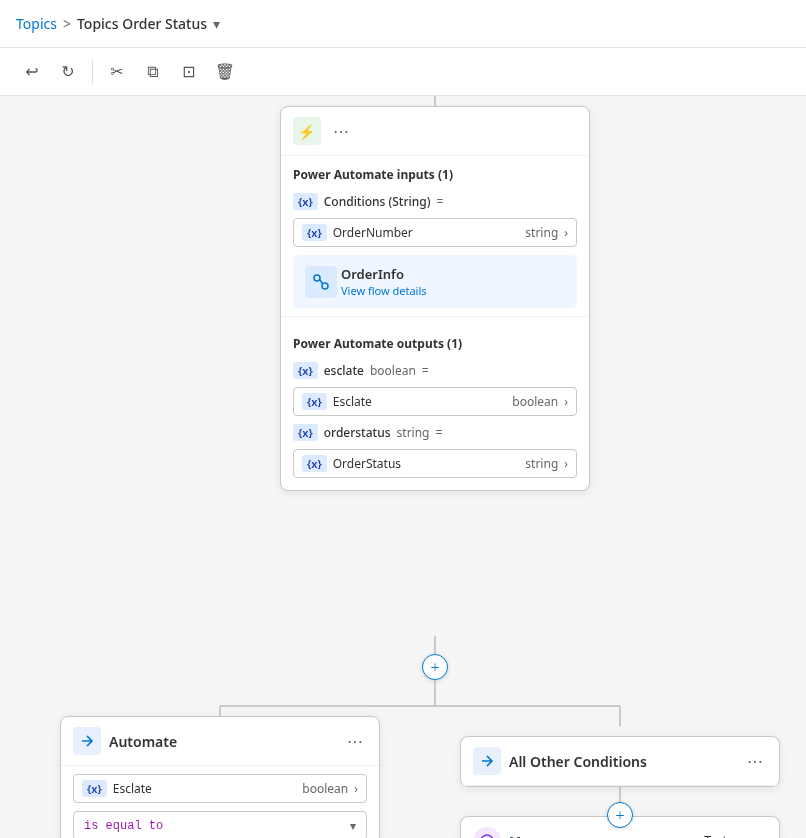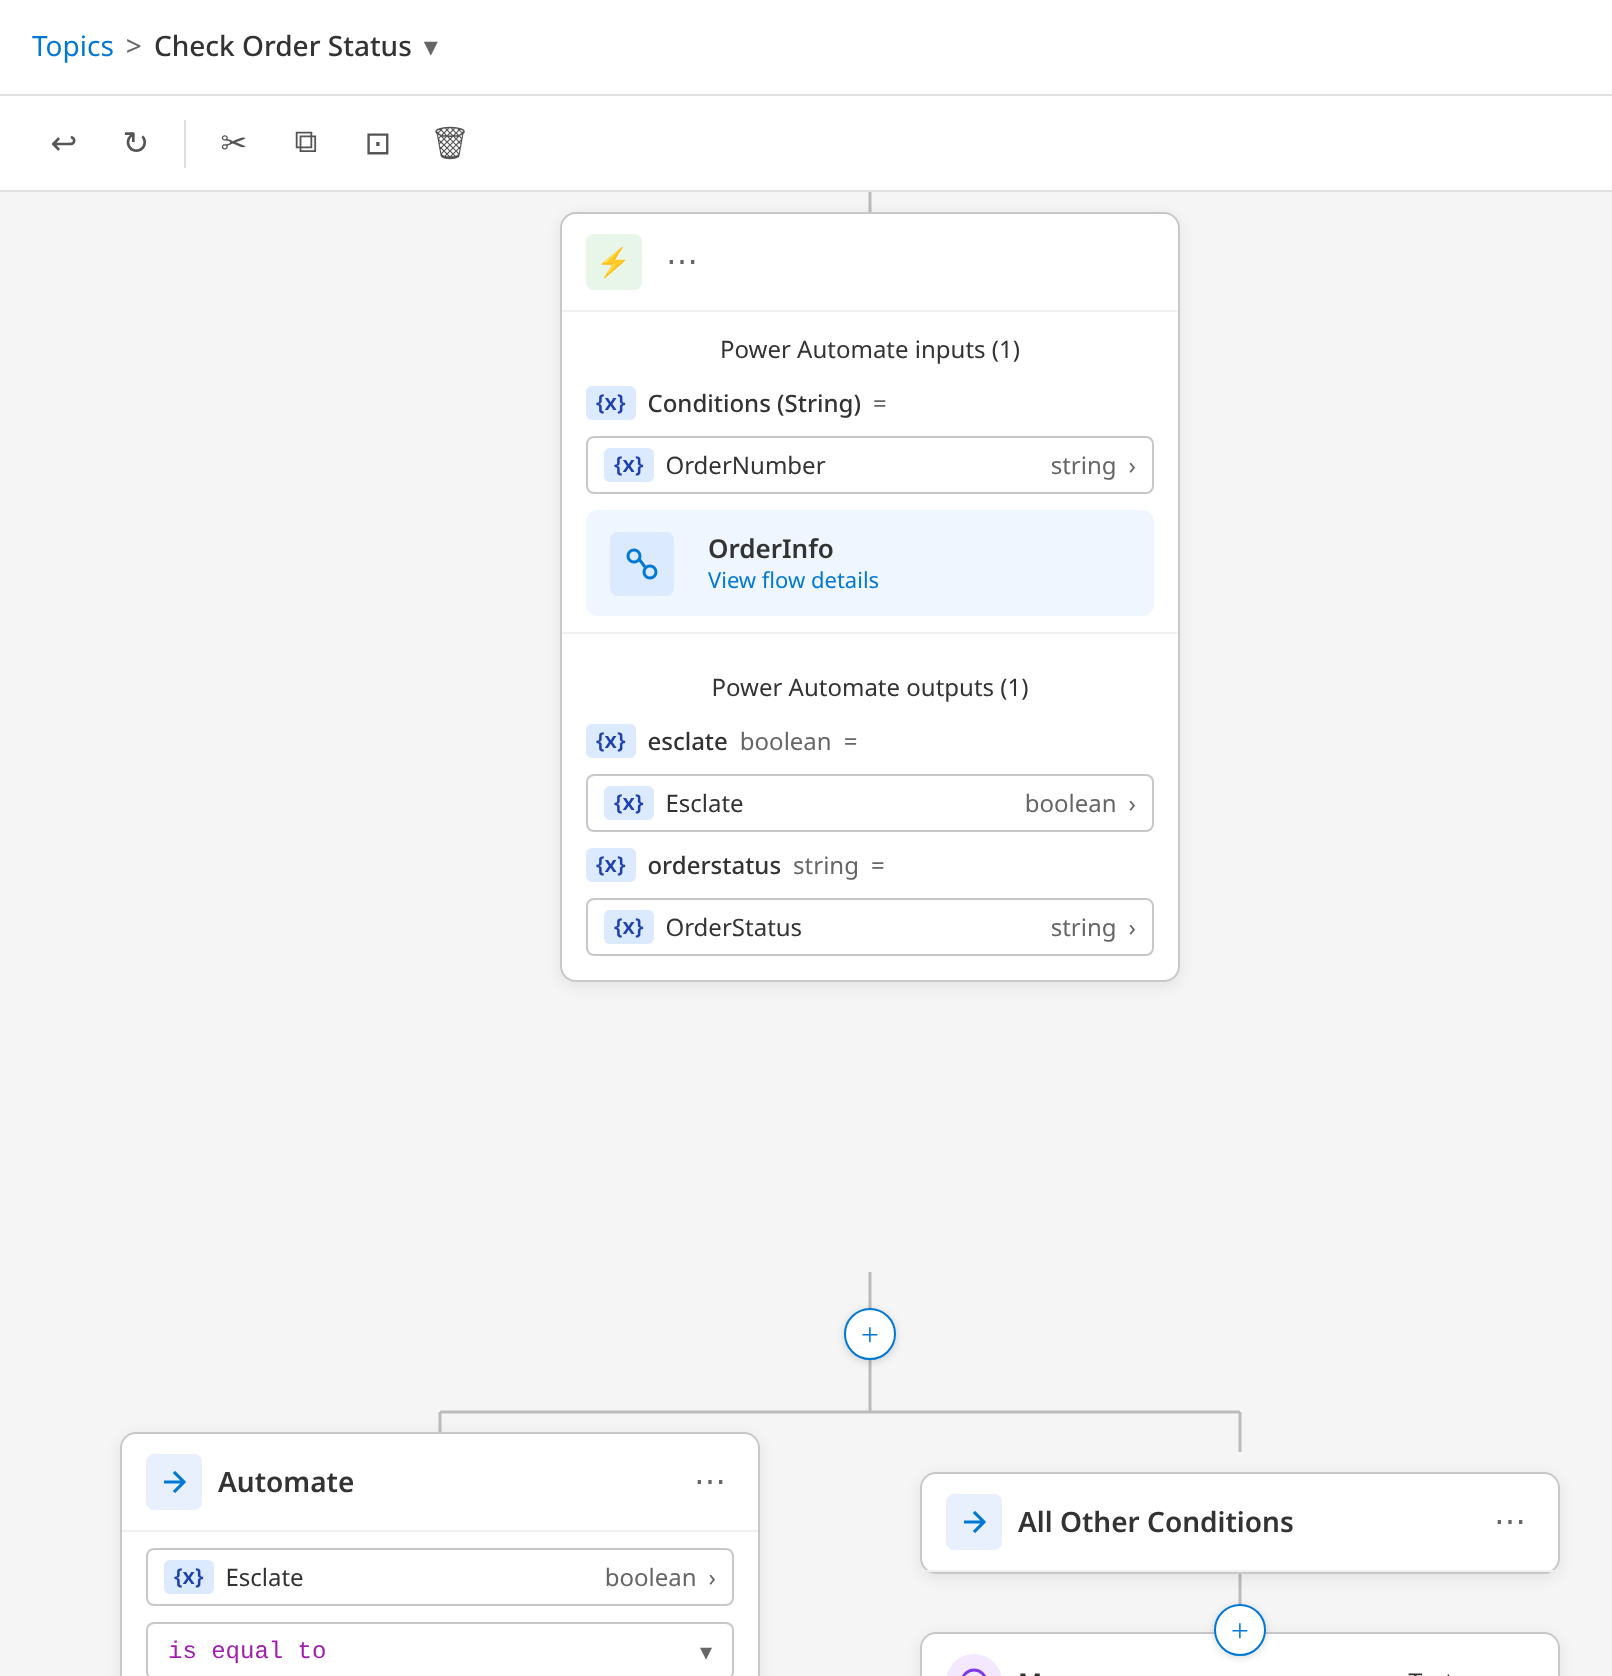"Check Order Status" span.current { text: Check -> Topics }
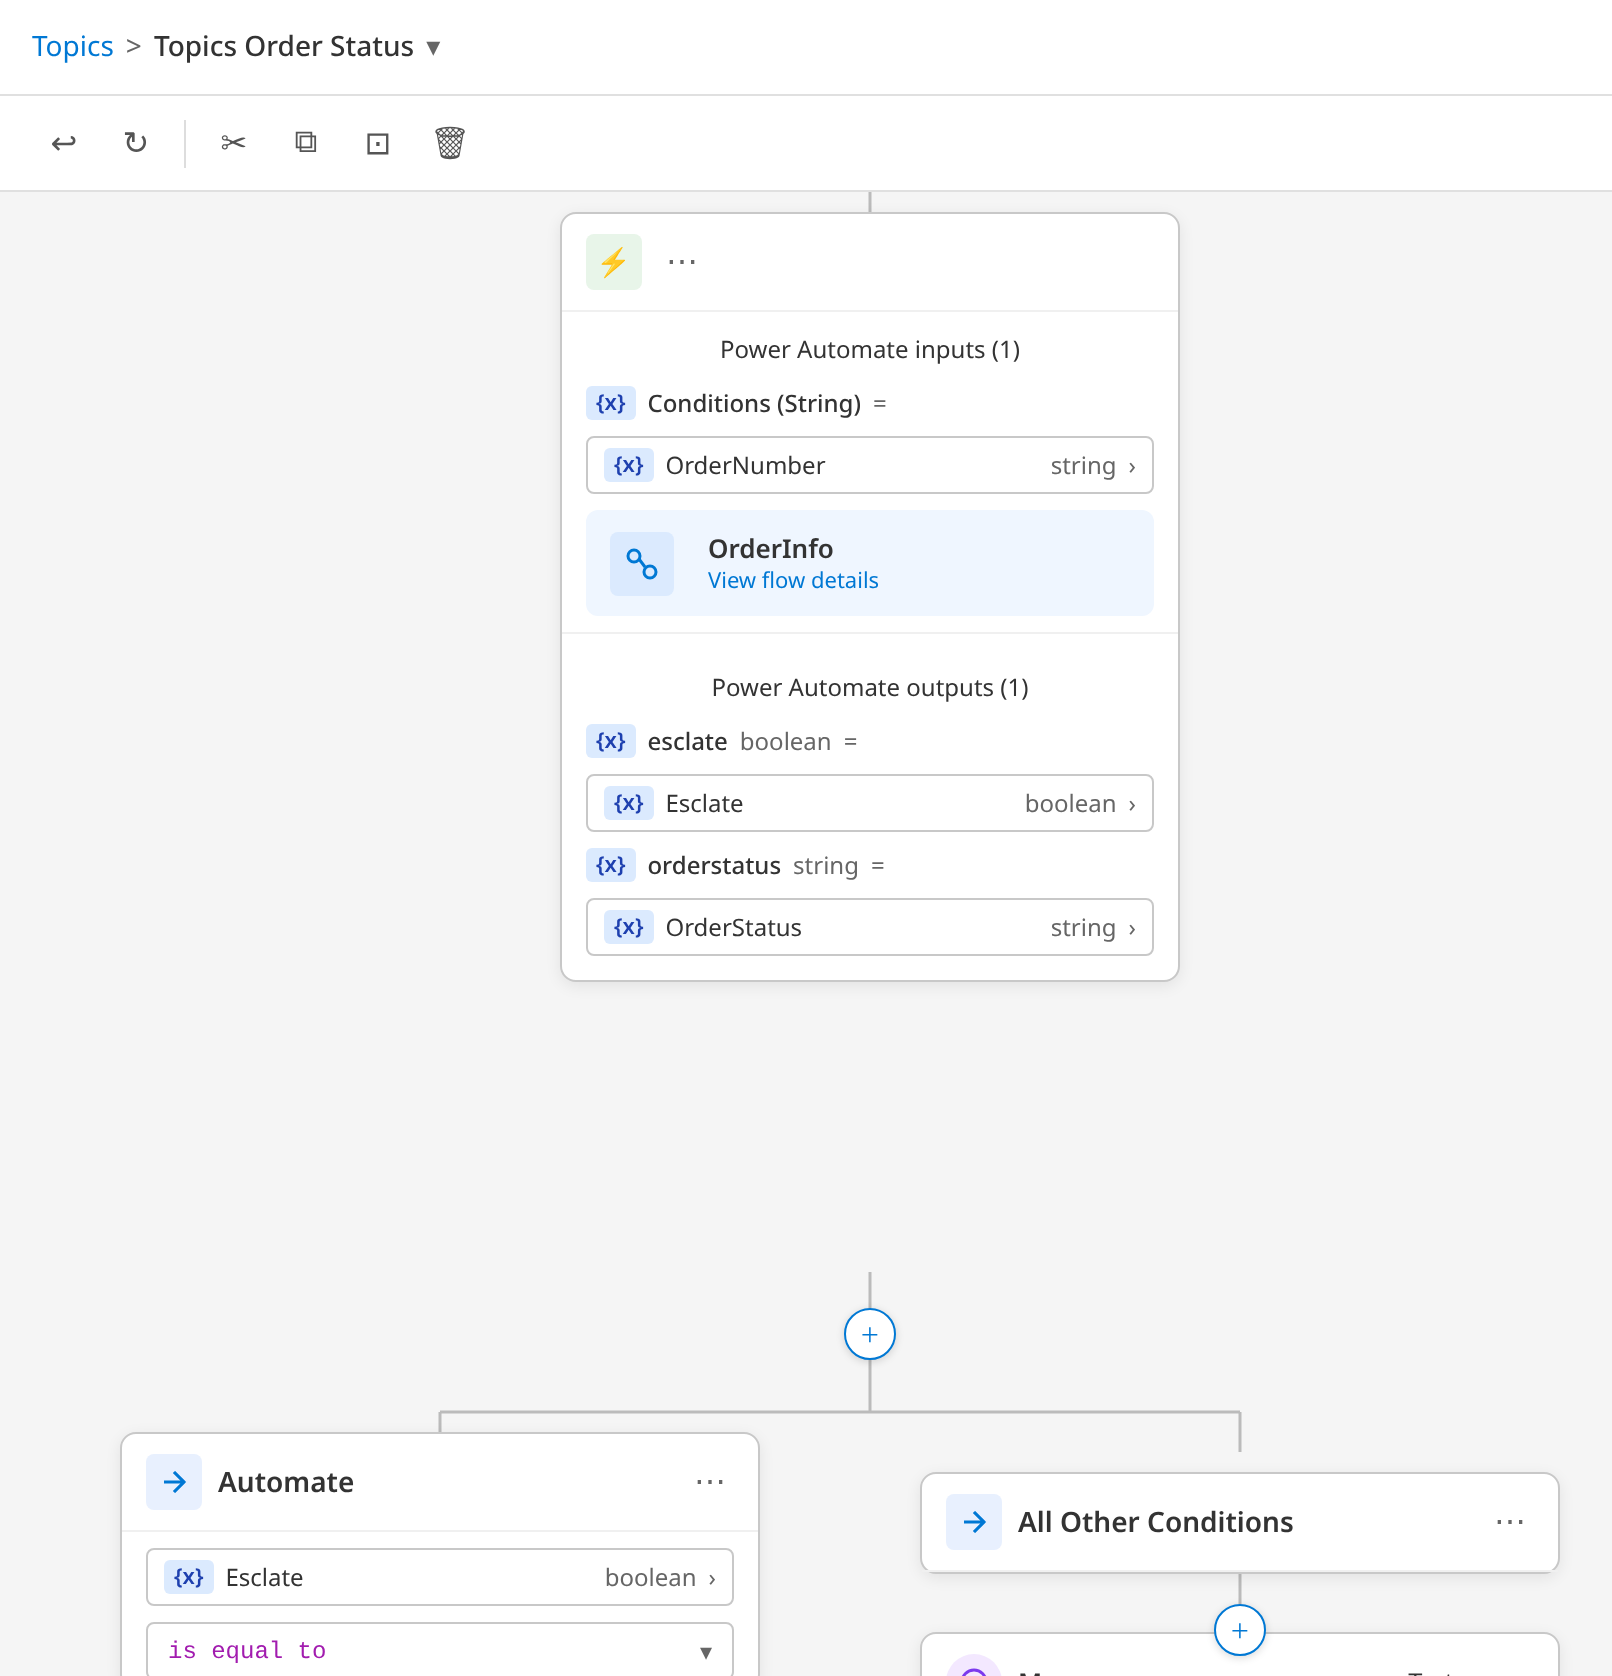"Power Automate inputs (1)" .node-section-title { font-weight: 400 -> 700; text-align: center -> none }
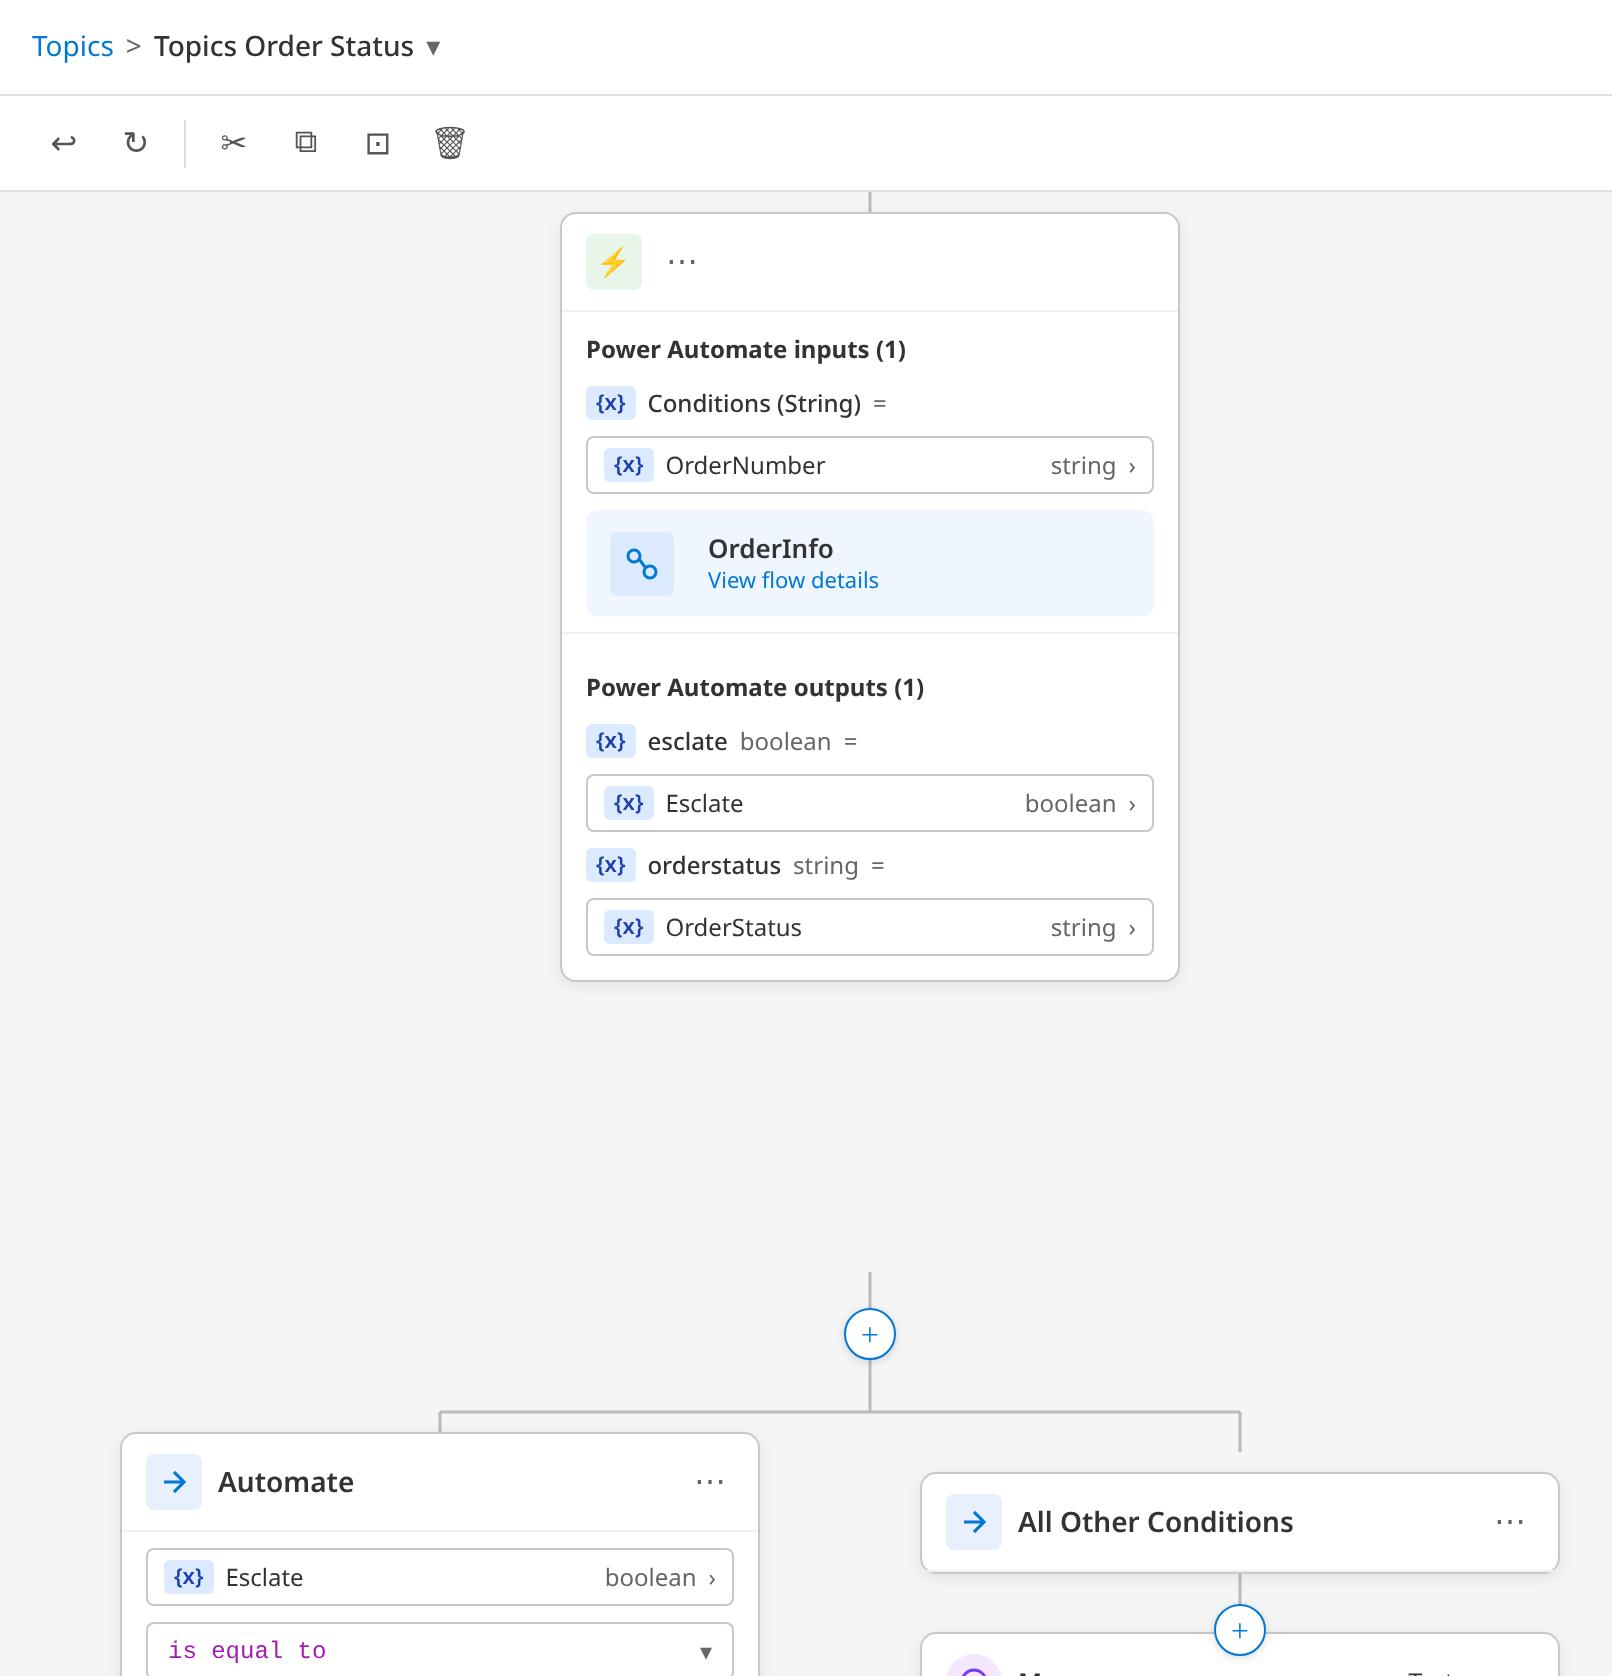"OrderInfo" .orderinfo-card { gap: 17px -> 4px }
